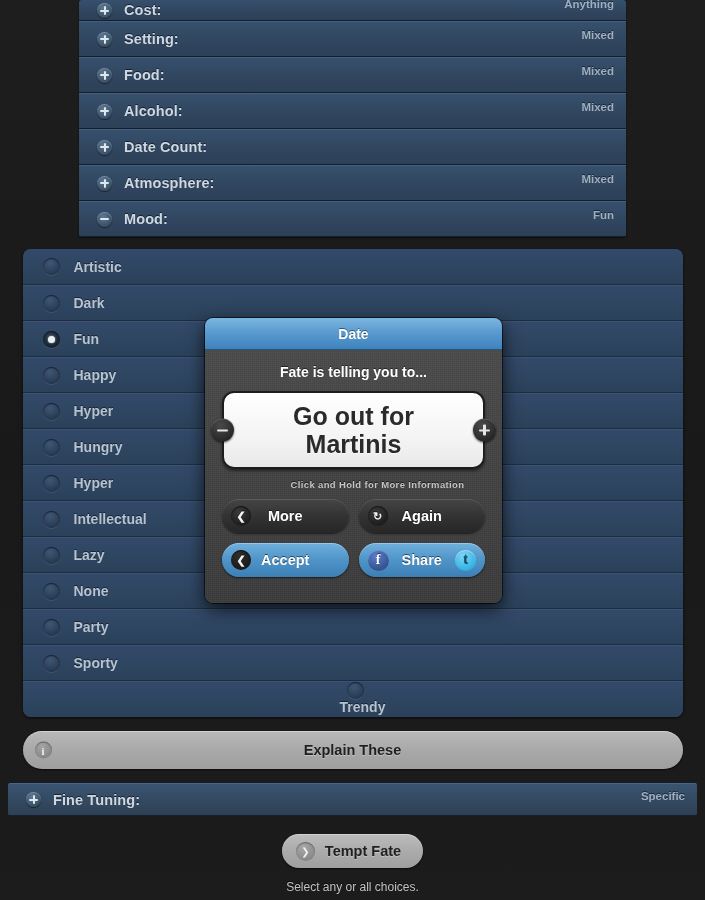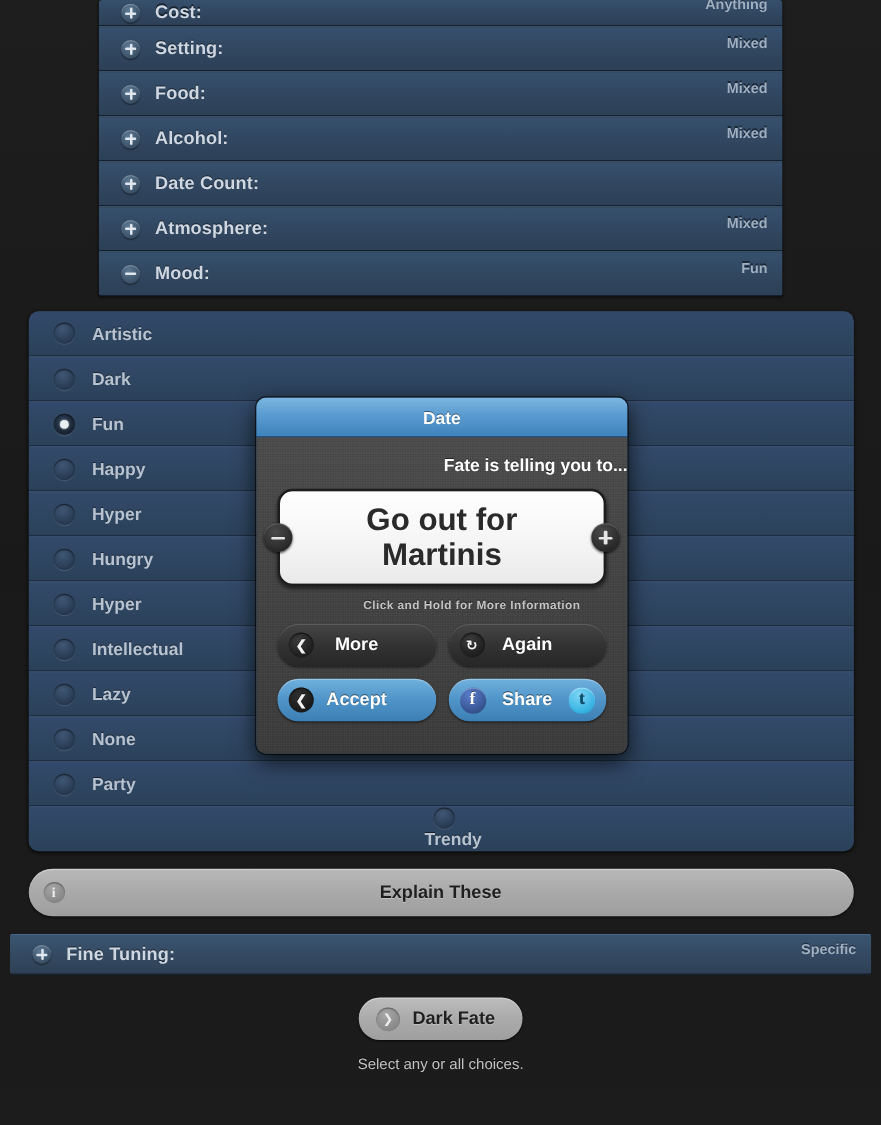"Fate is telling you to..." .modal-sub { text-align: right -> center }
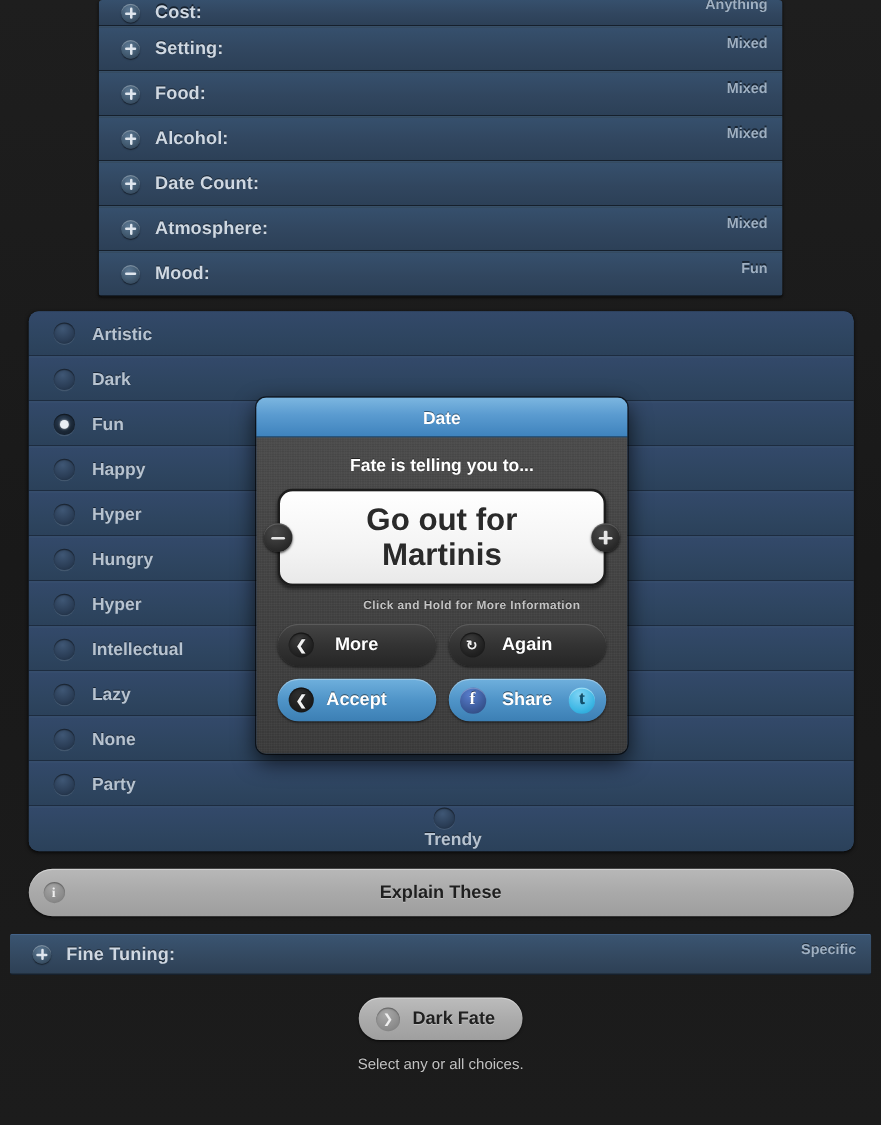"Sporty" div.opt-row { html: none -> <div> <span></span> <span>Sporty</span> </div> }
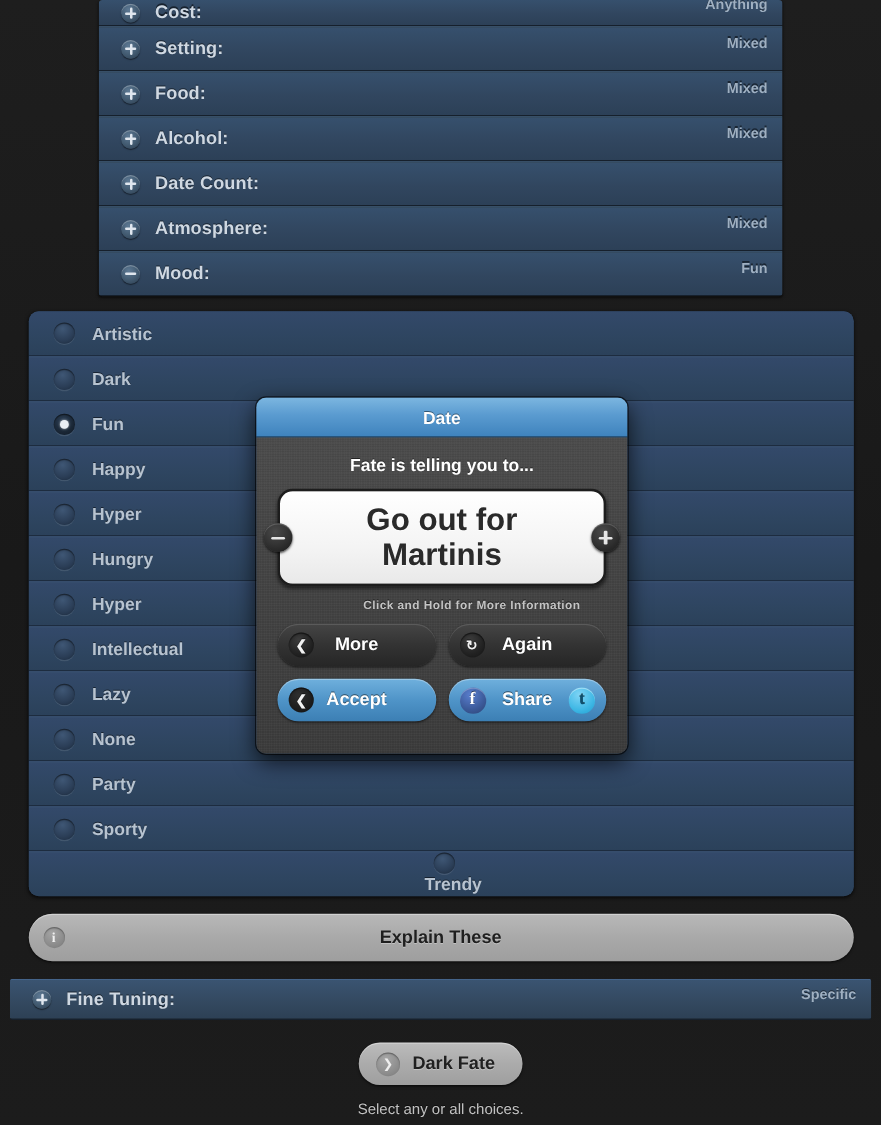"Dark Fate" span.tempt-label { text: Dark -> Tempt }
